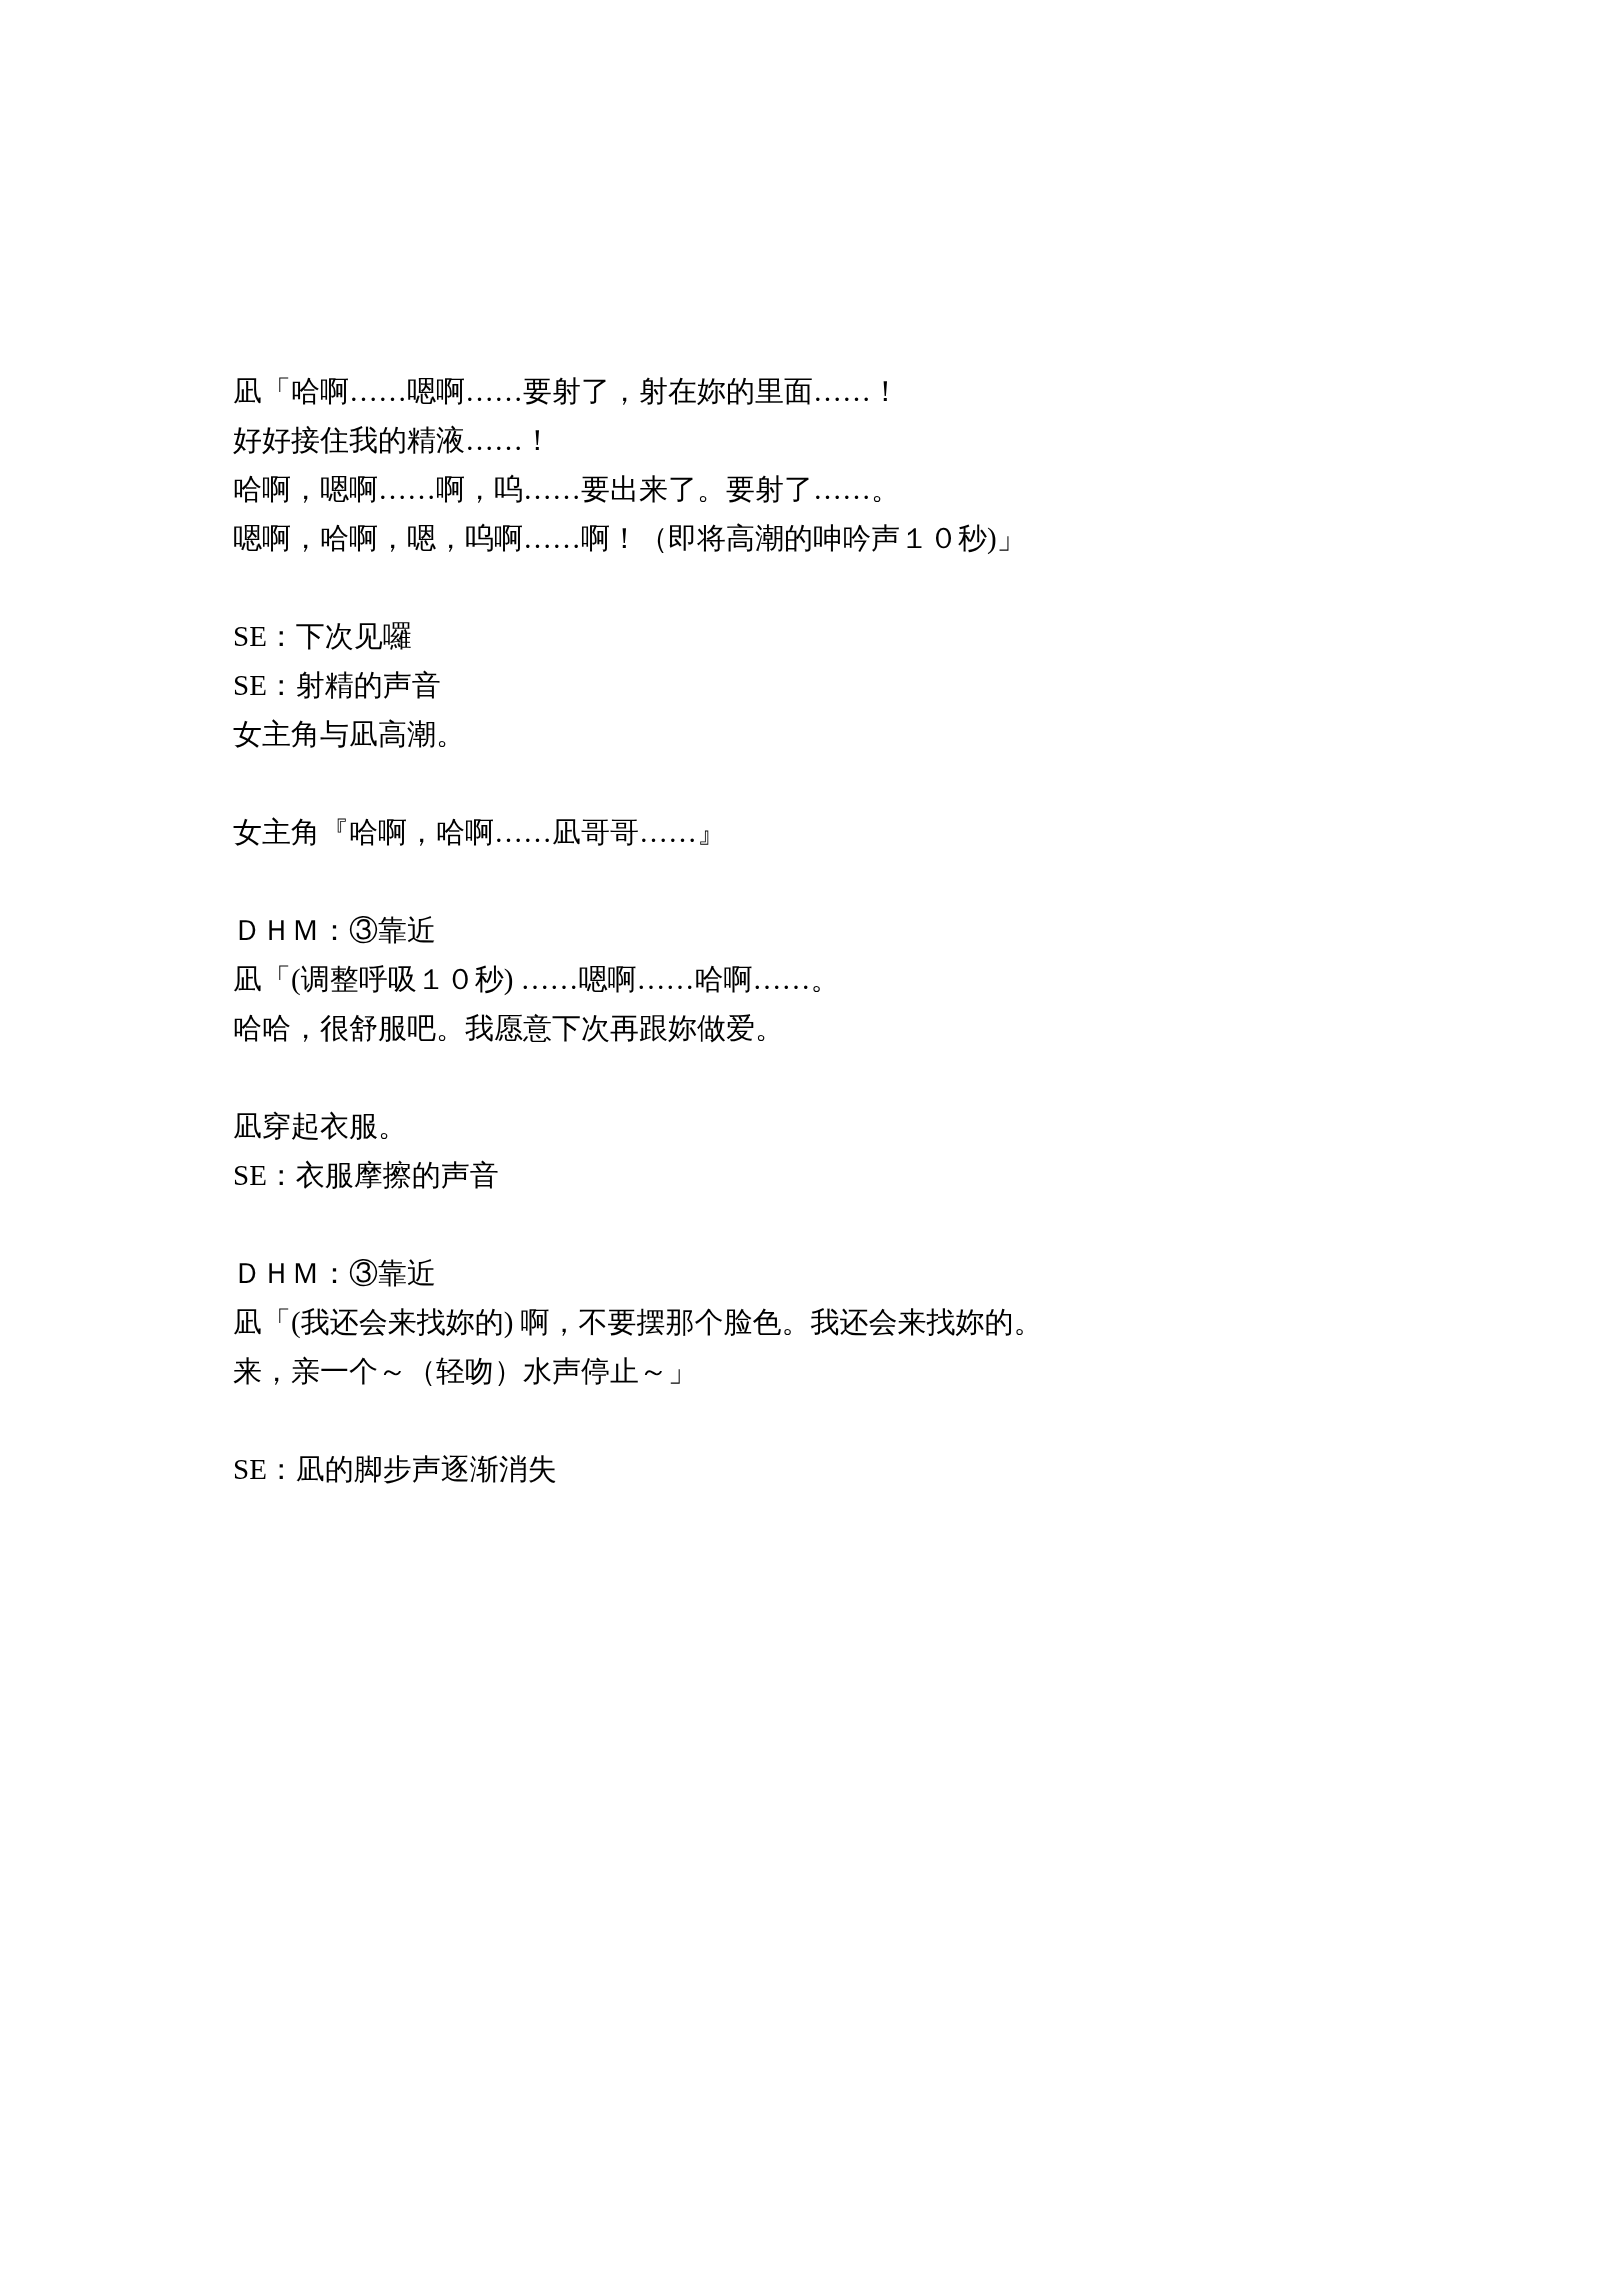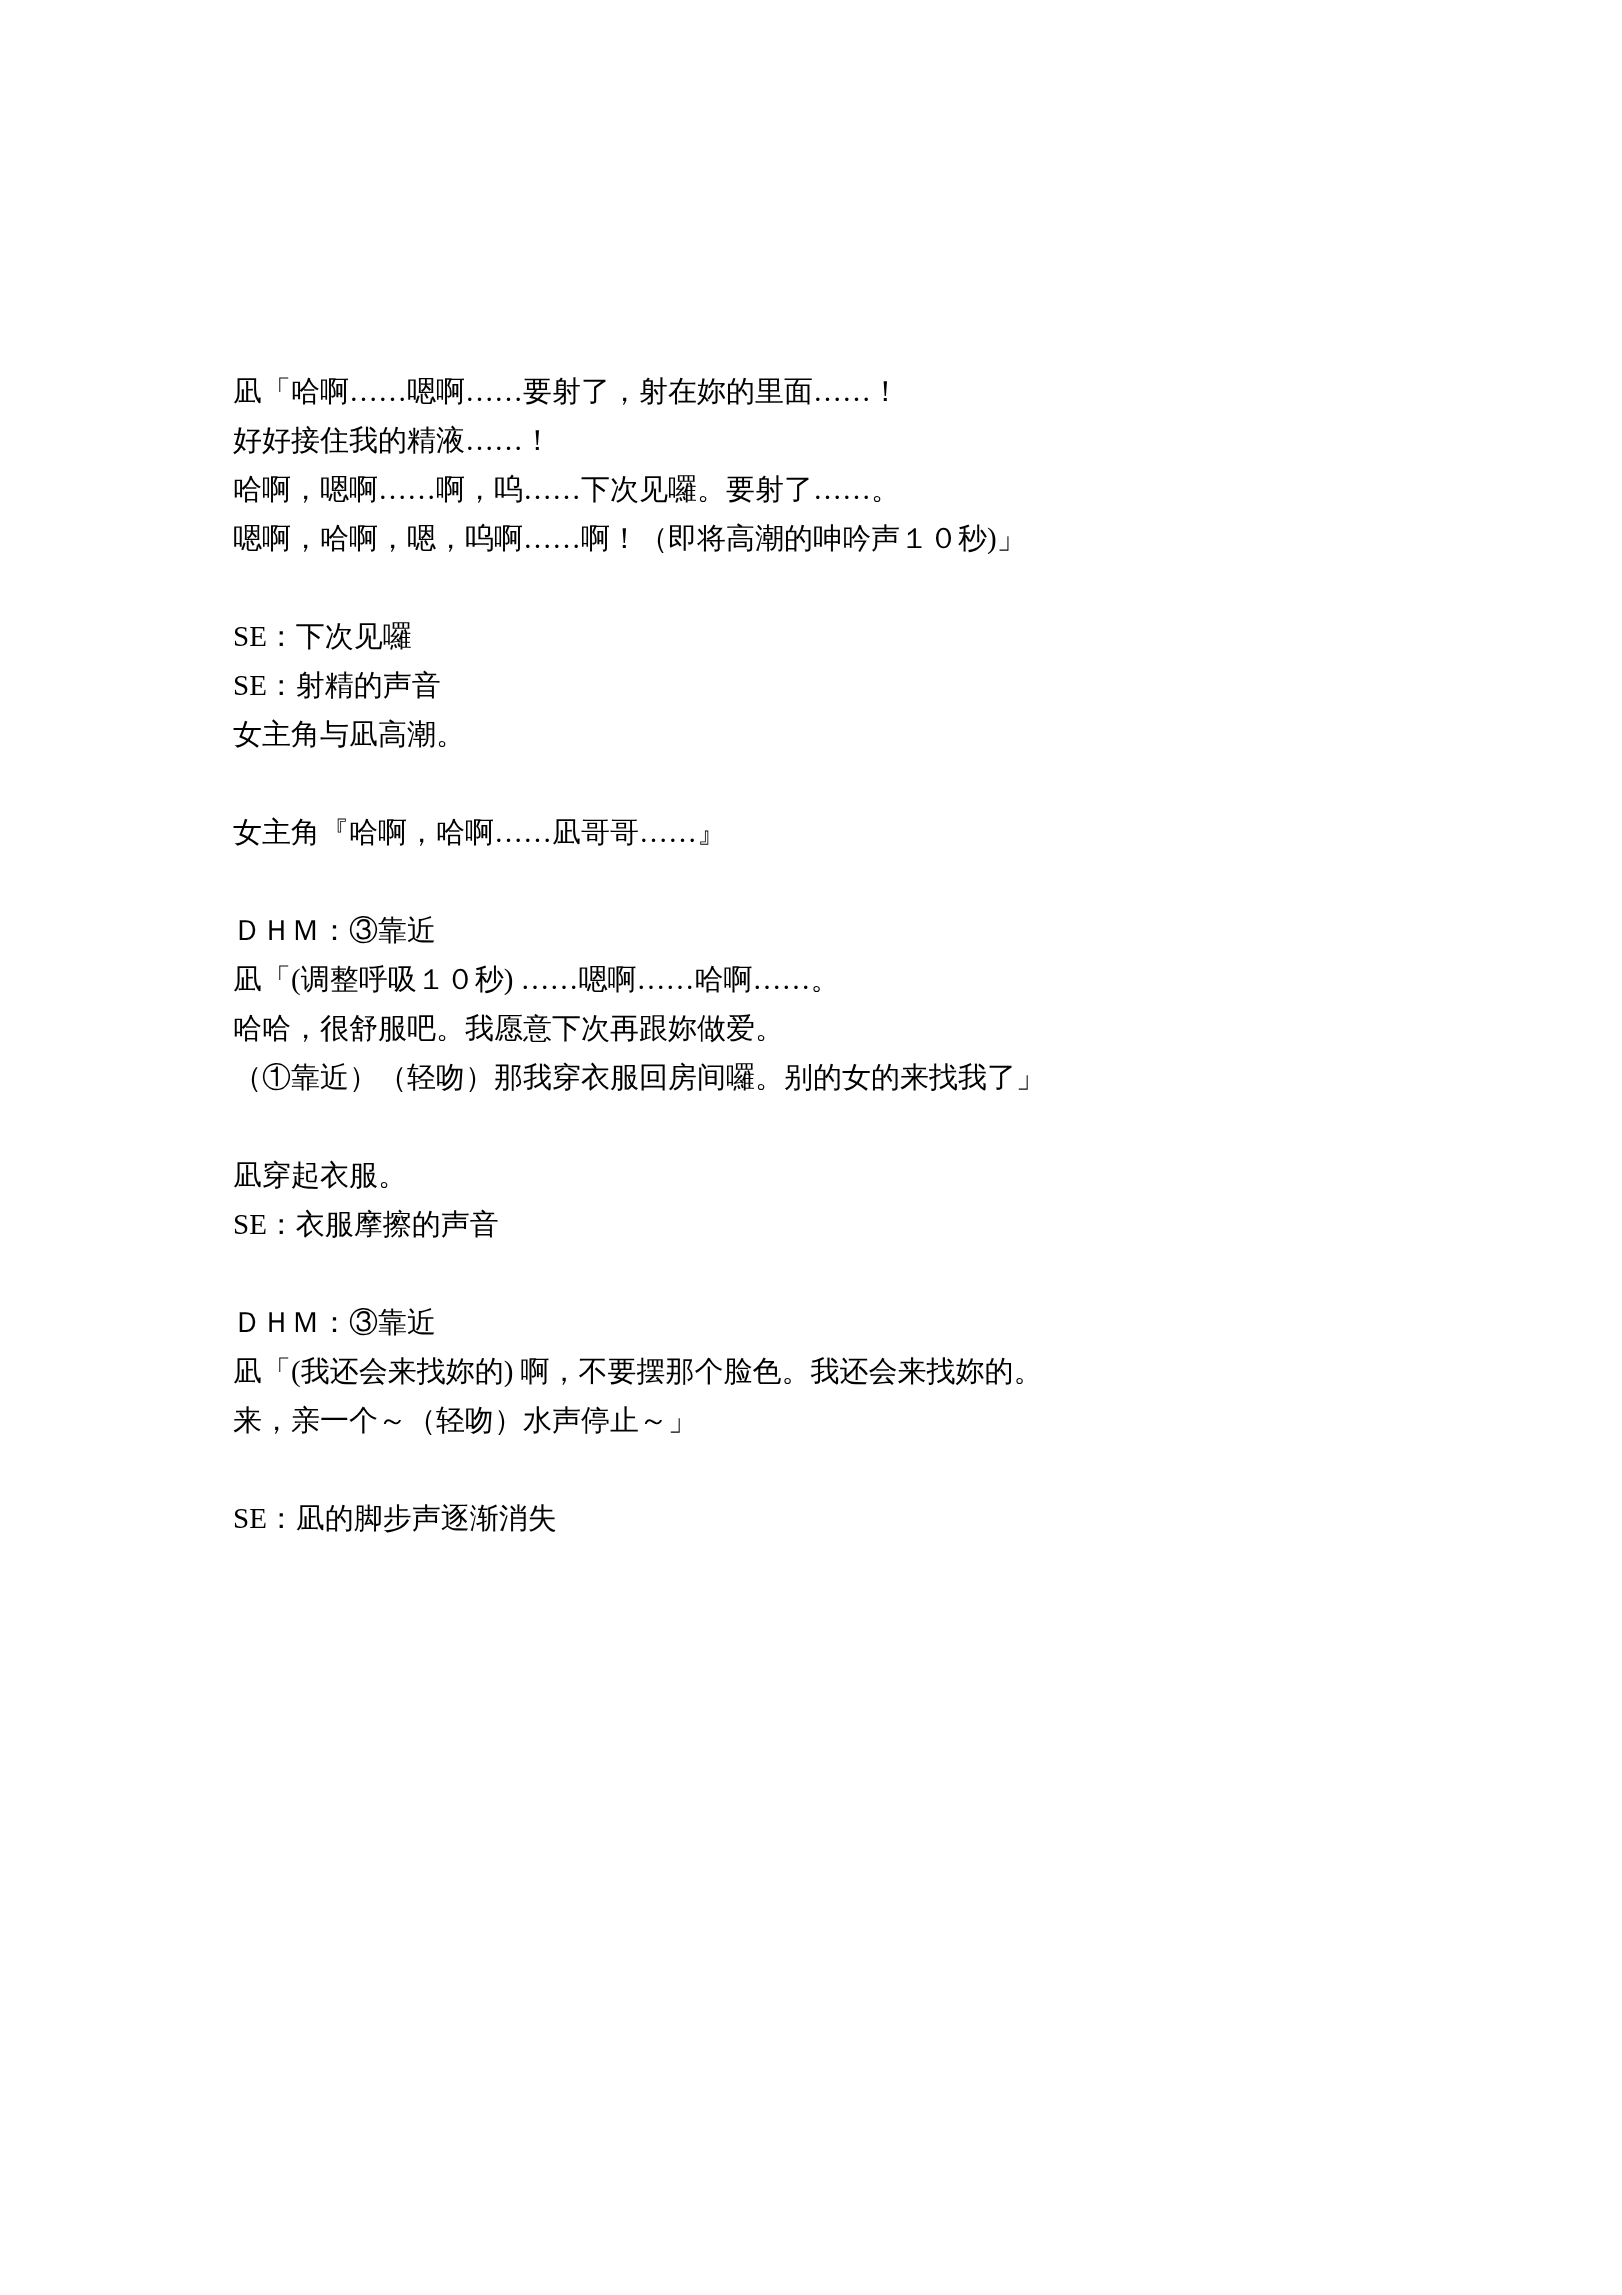"哈啊，嗯啊……啊，呜……下次见囉。要射了……。" div.line { text: 下次见囉 -> 要出来了 }
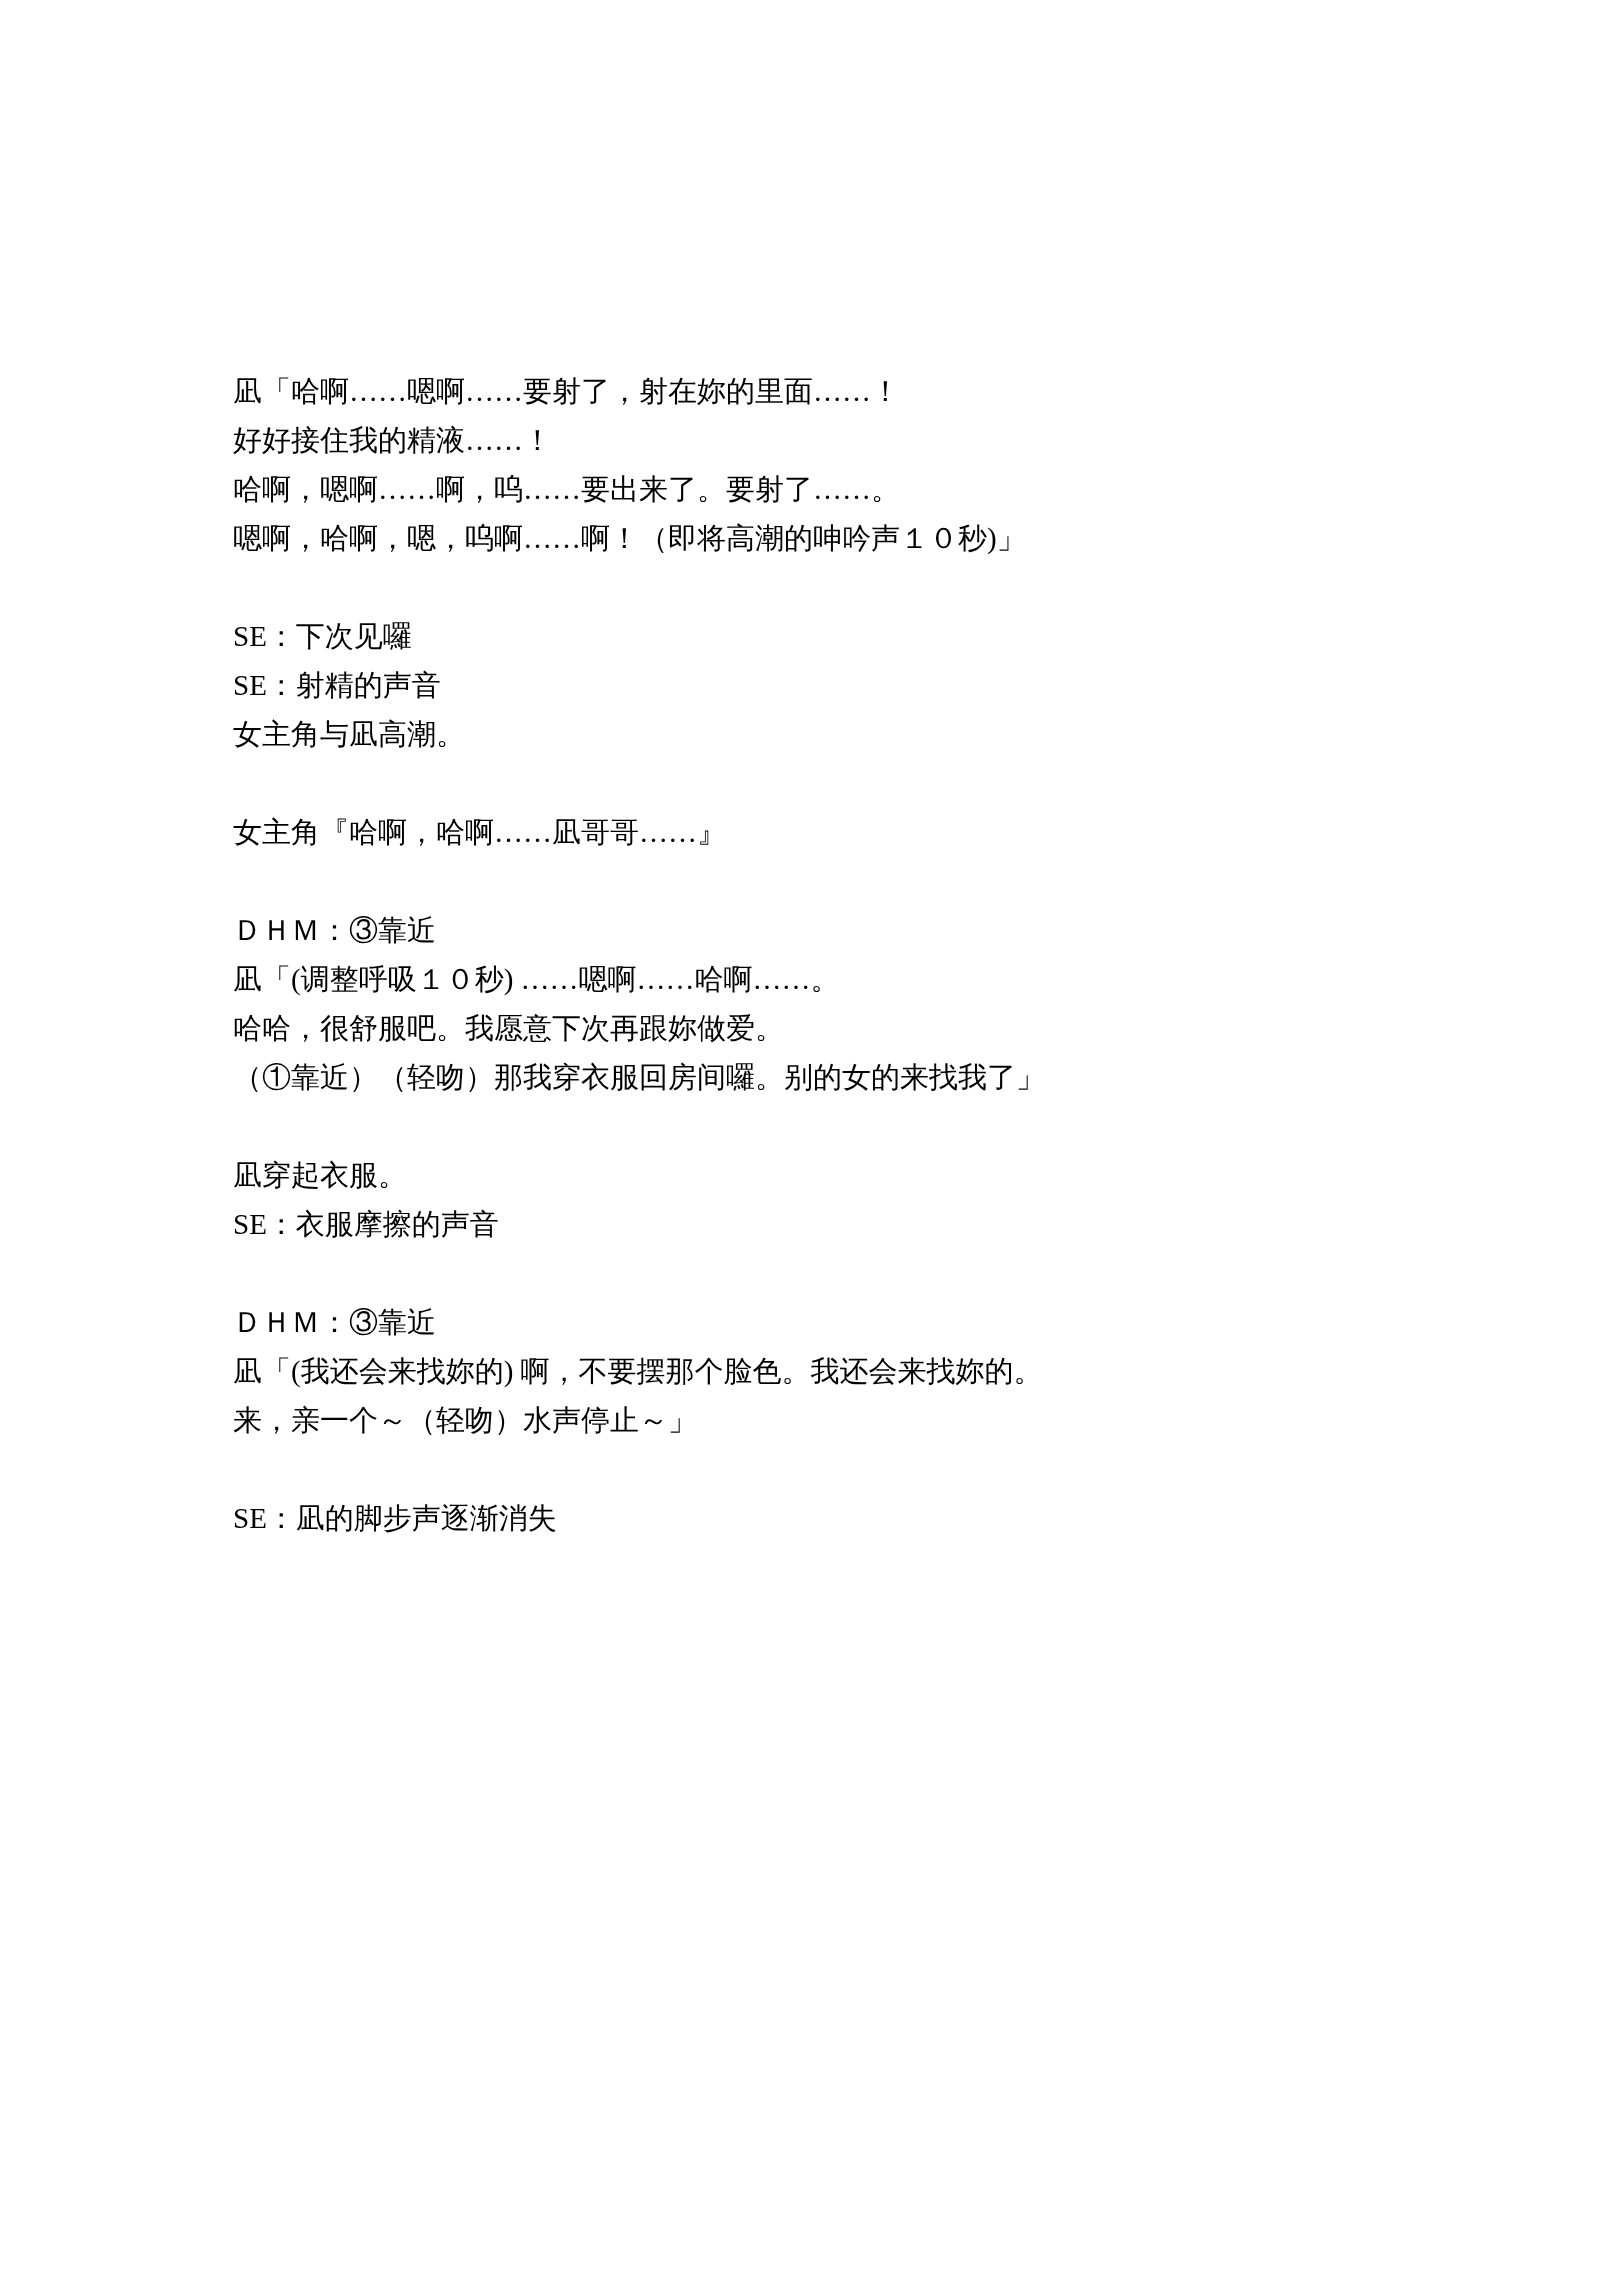"（①靠近）（轻吻）那我穿衣服回房间囉。别的女的来找我了」" div.line { html: <div>（①靠近）（轻吻）那我穿衣服回房间囉。别的女的来找我了」</div> -> none }
